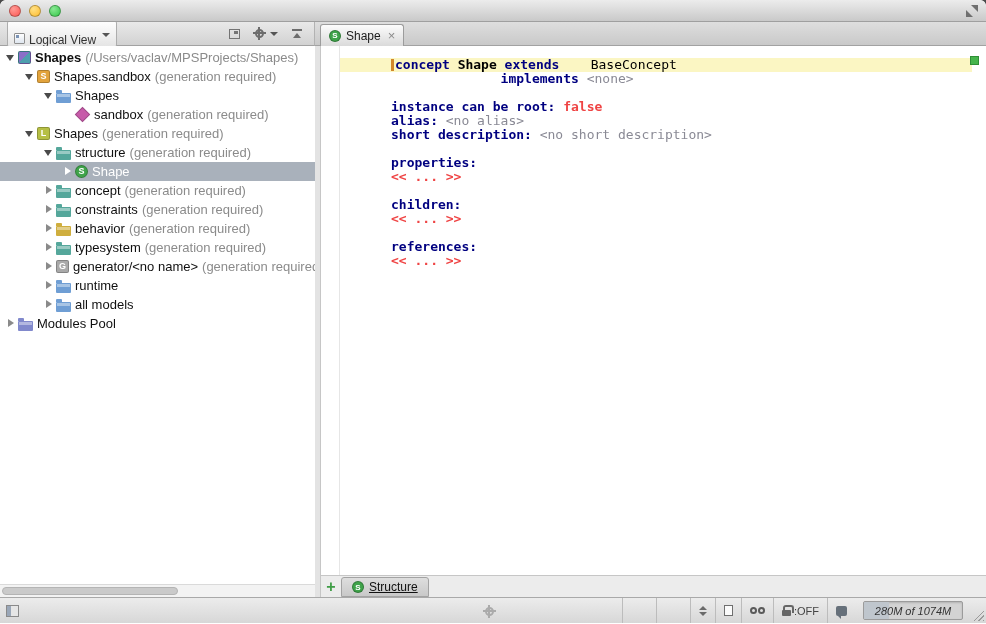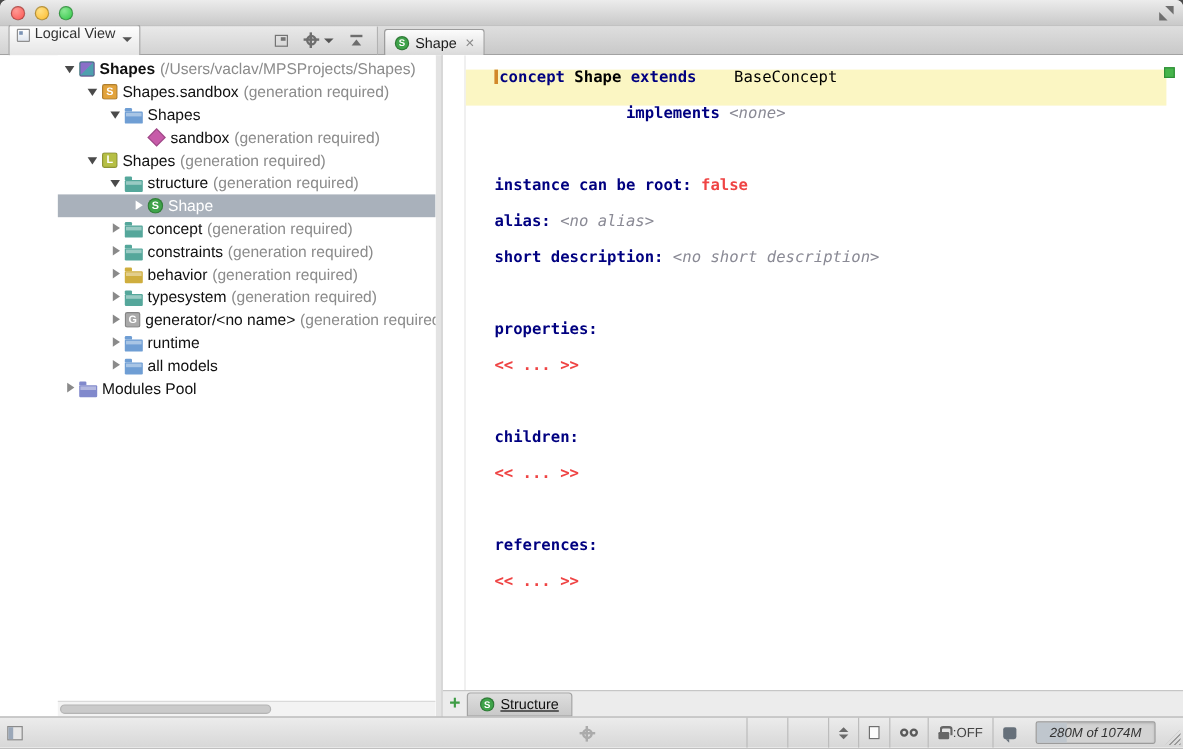"Logical View" .combo { align-items: flex-end -> flex-start }
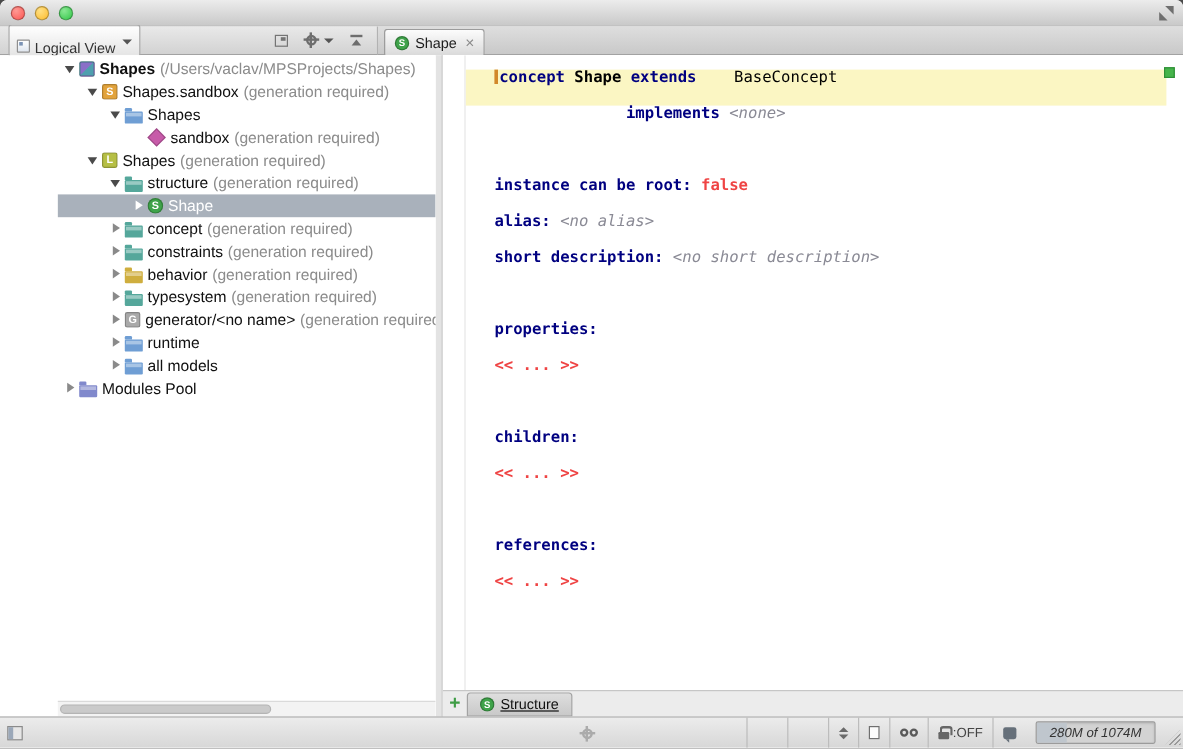"Shapes" #left-panel { margin-left: 48px -> none }
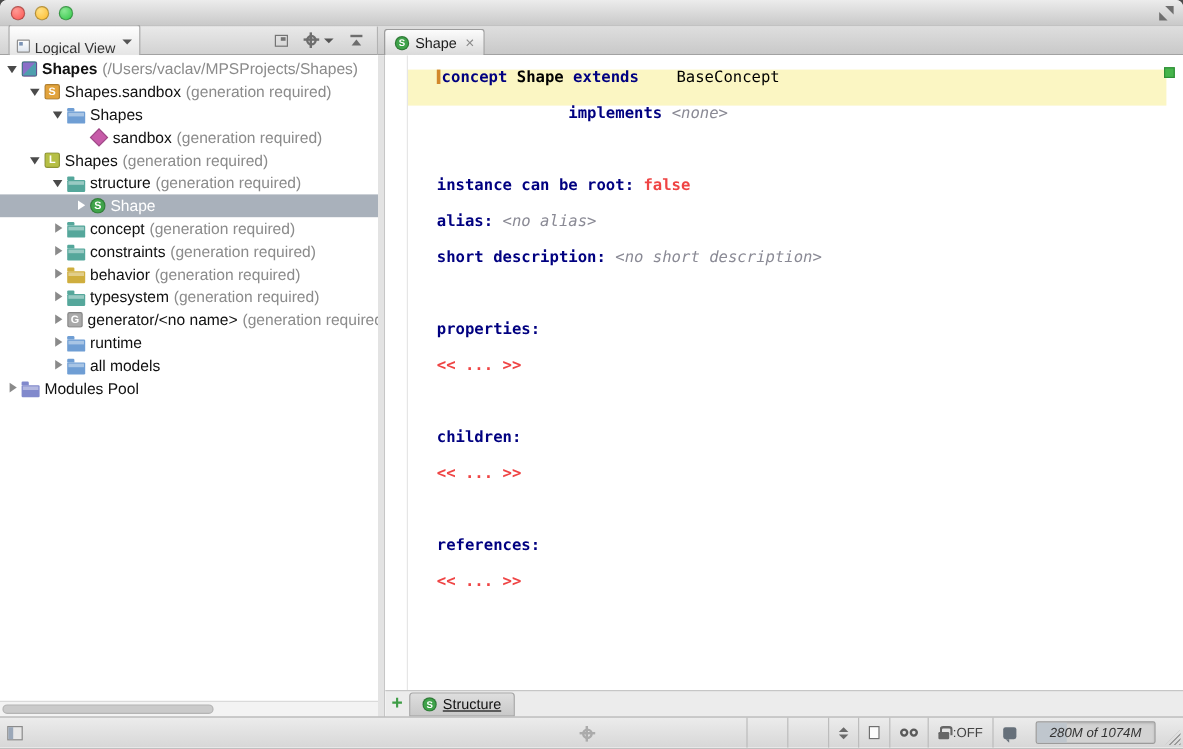"concept Shape extends BaseConcept" .ed-line { height: 30px -> 14px; padding-left: 24px -> 51px }
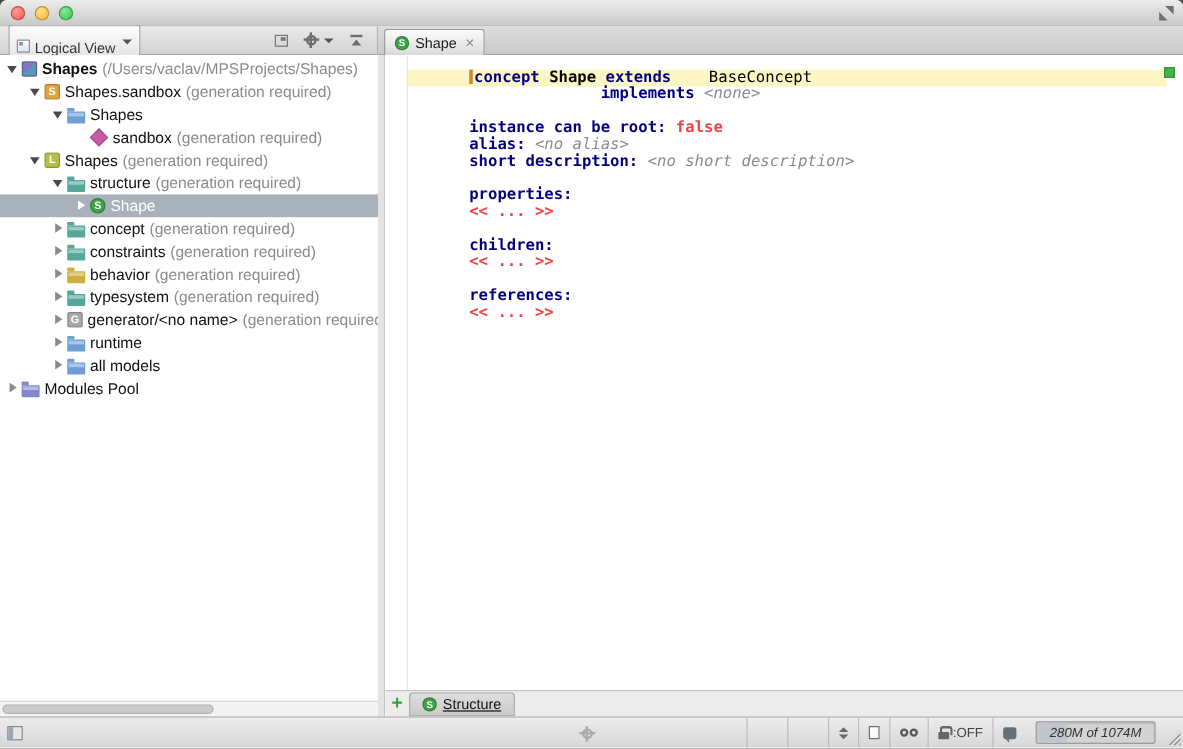"<none>" .seg.ph { font-style: italic -> none }
